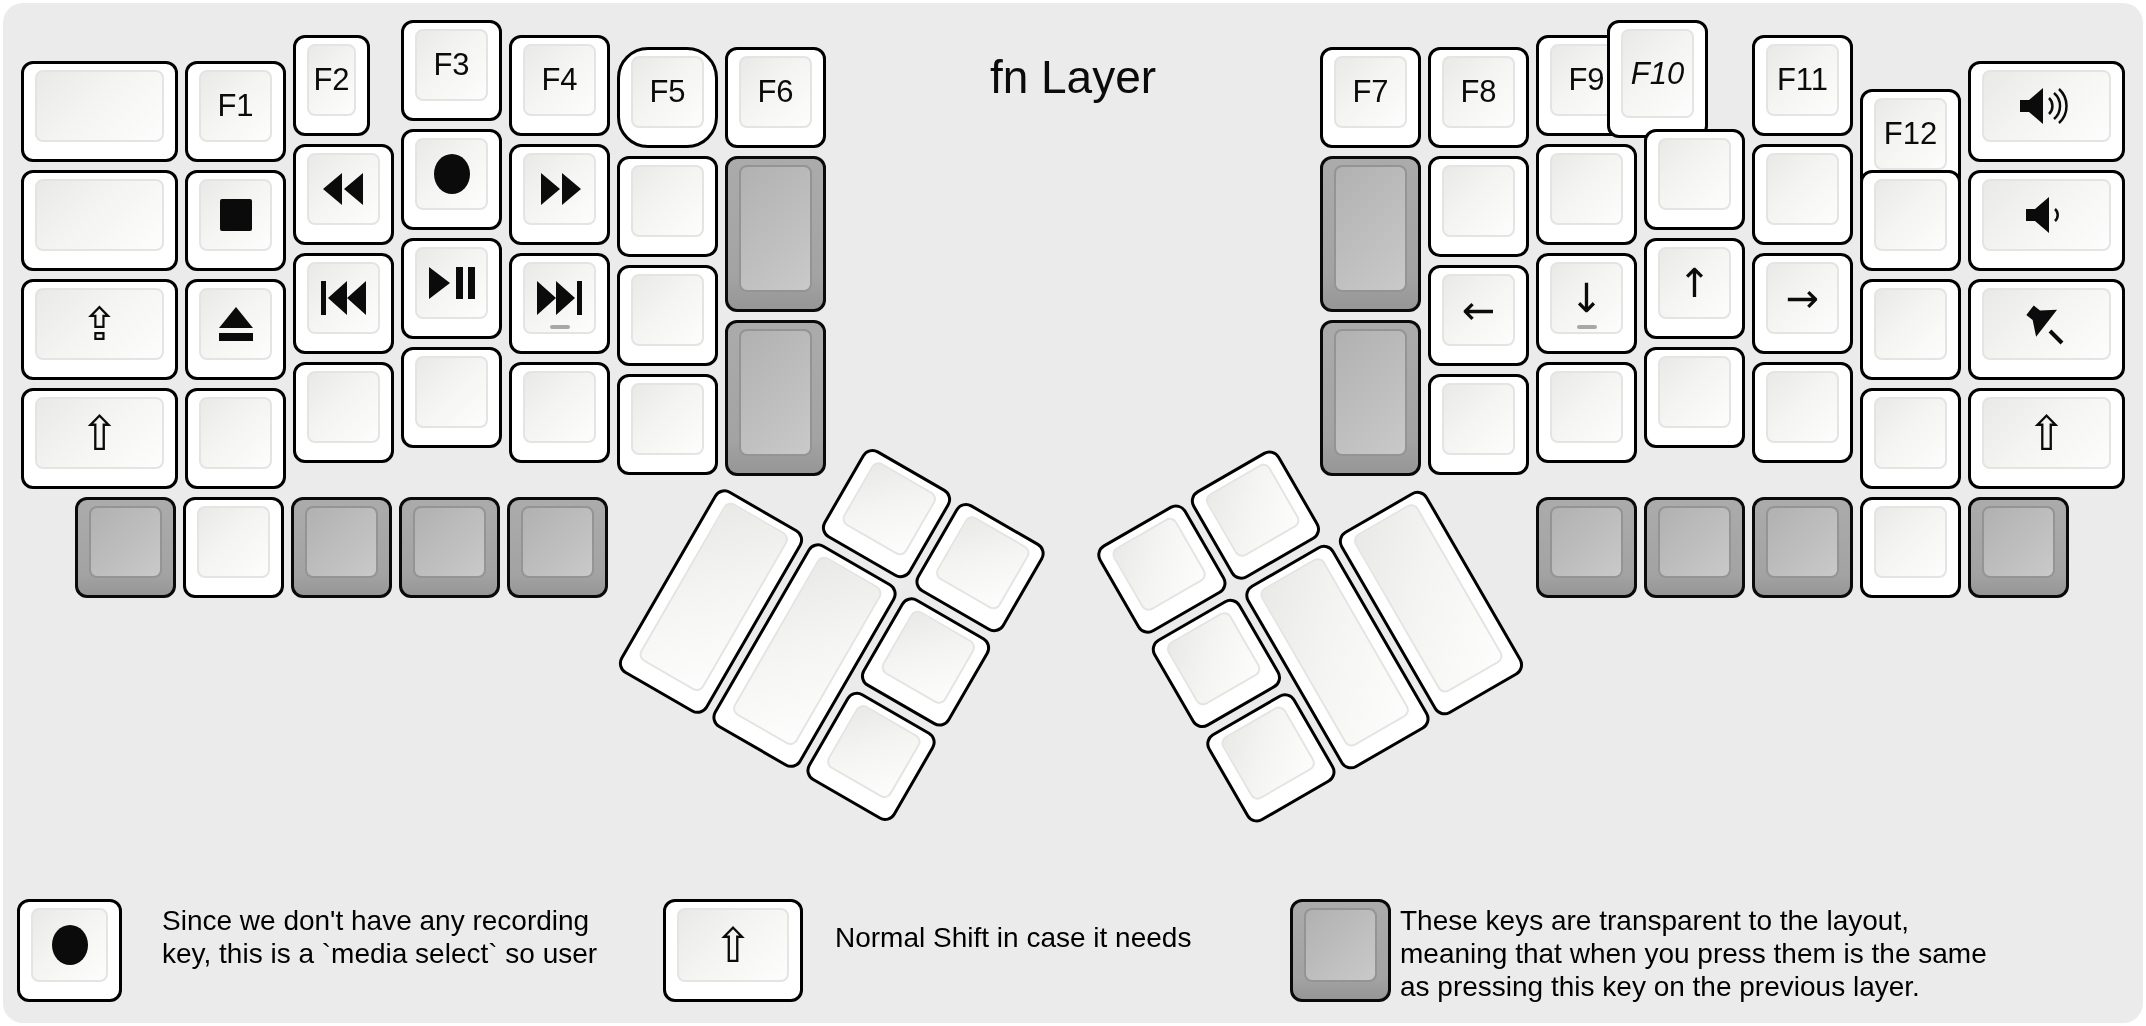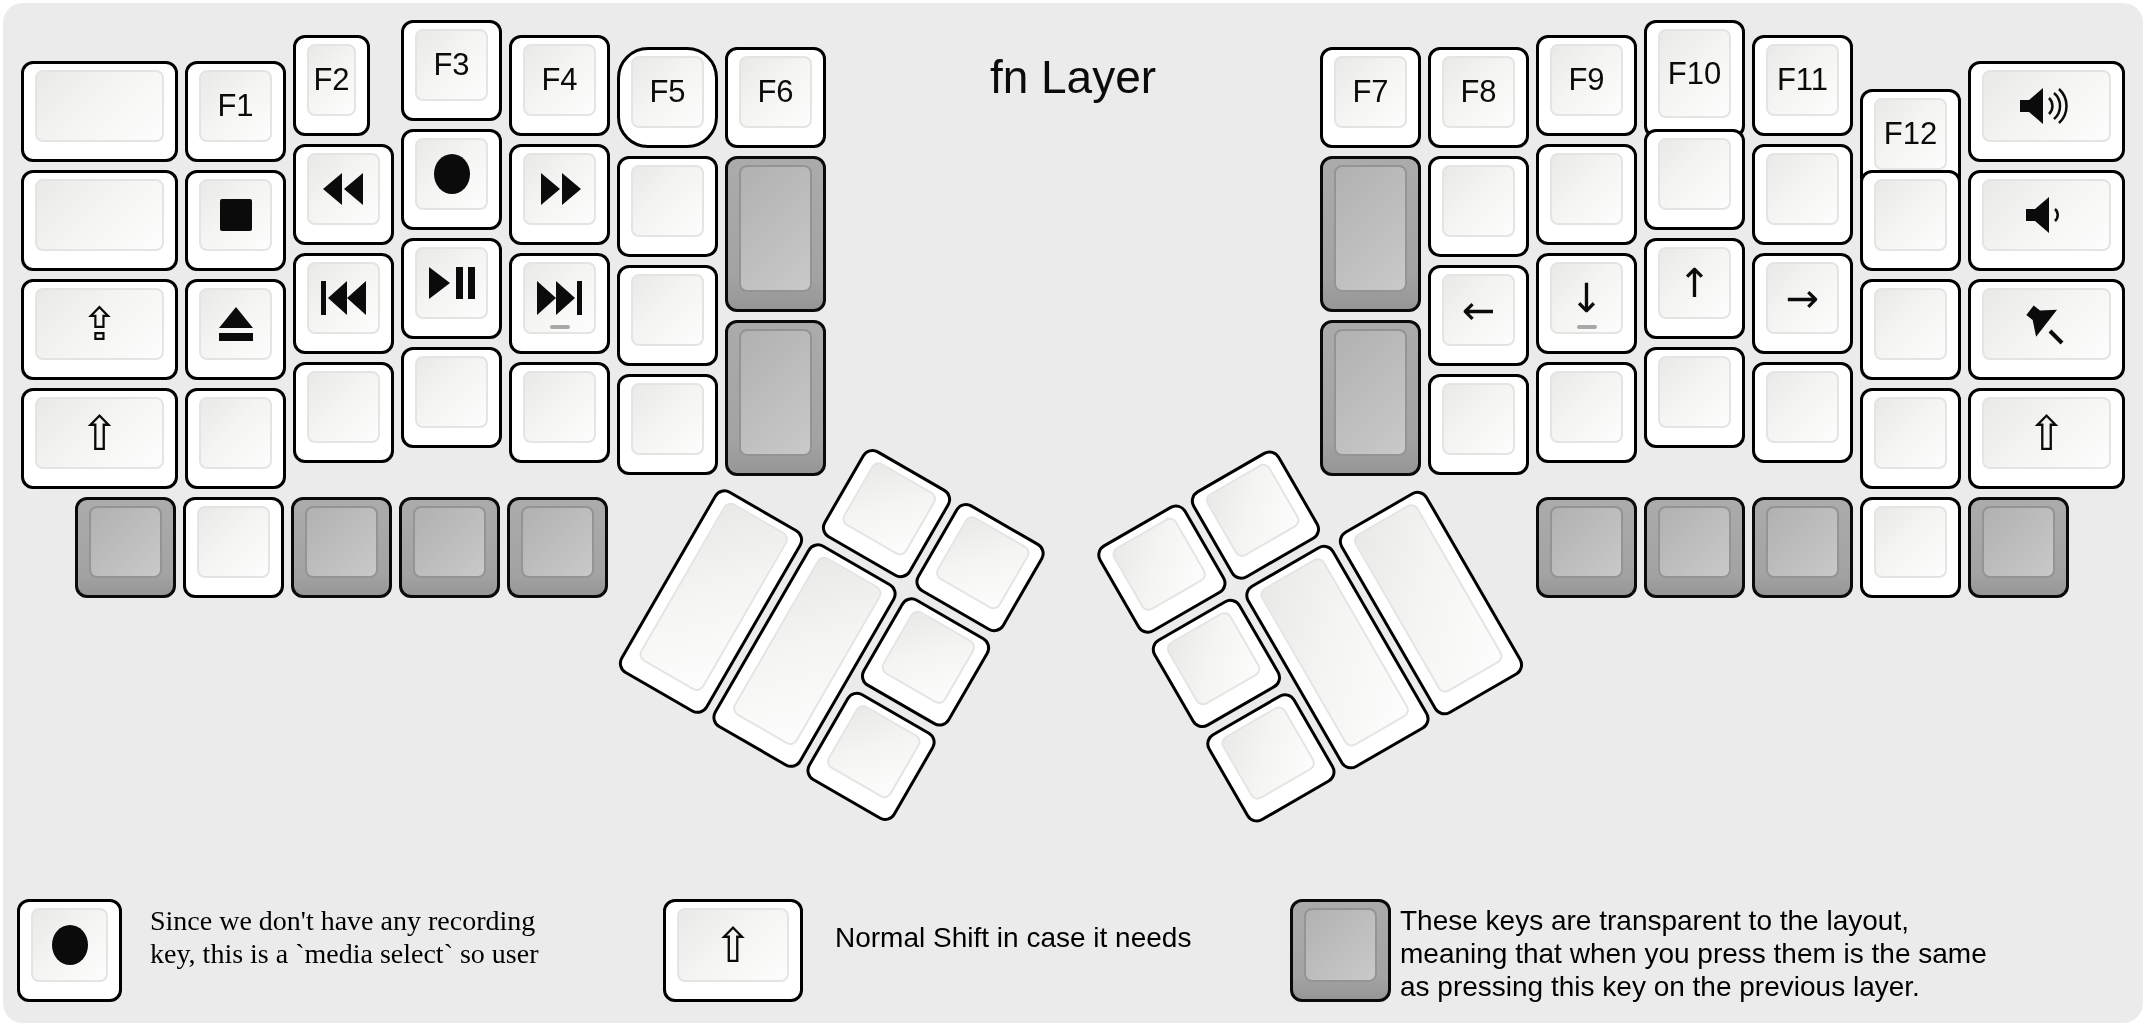"F10" div.key { font-style: none -> italic; left: 1644px -> 1607px }
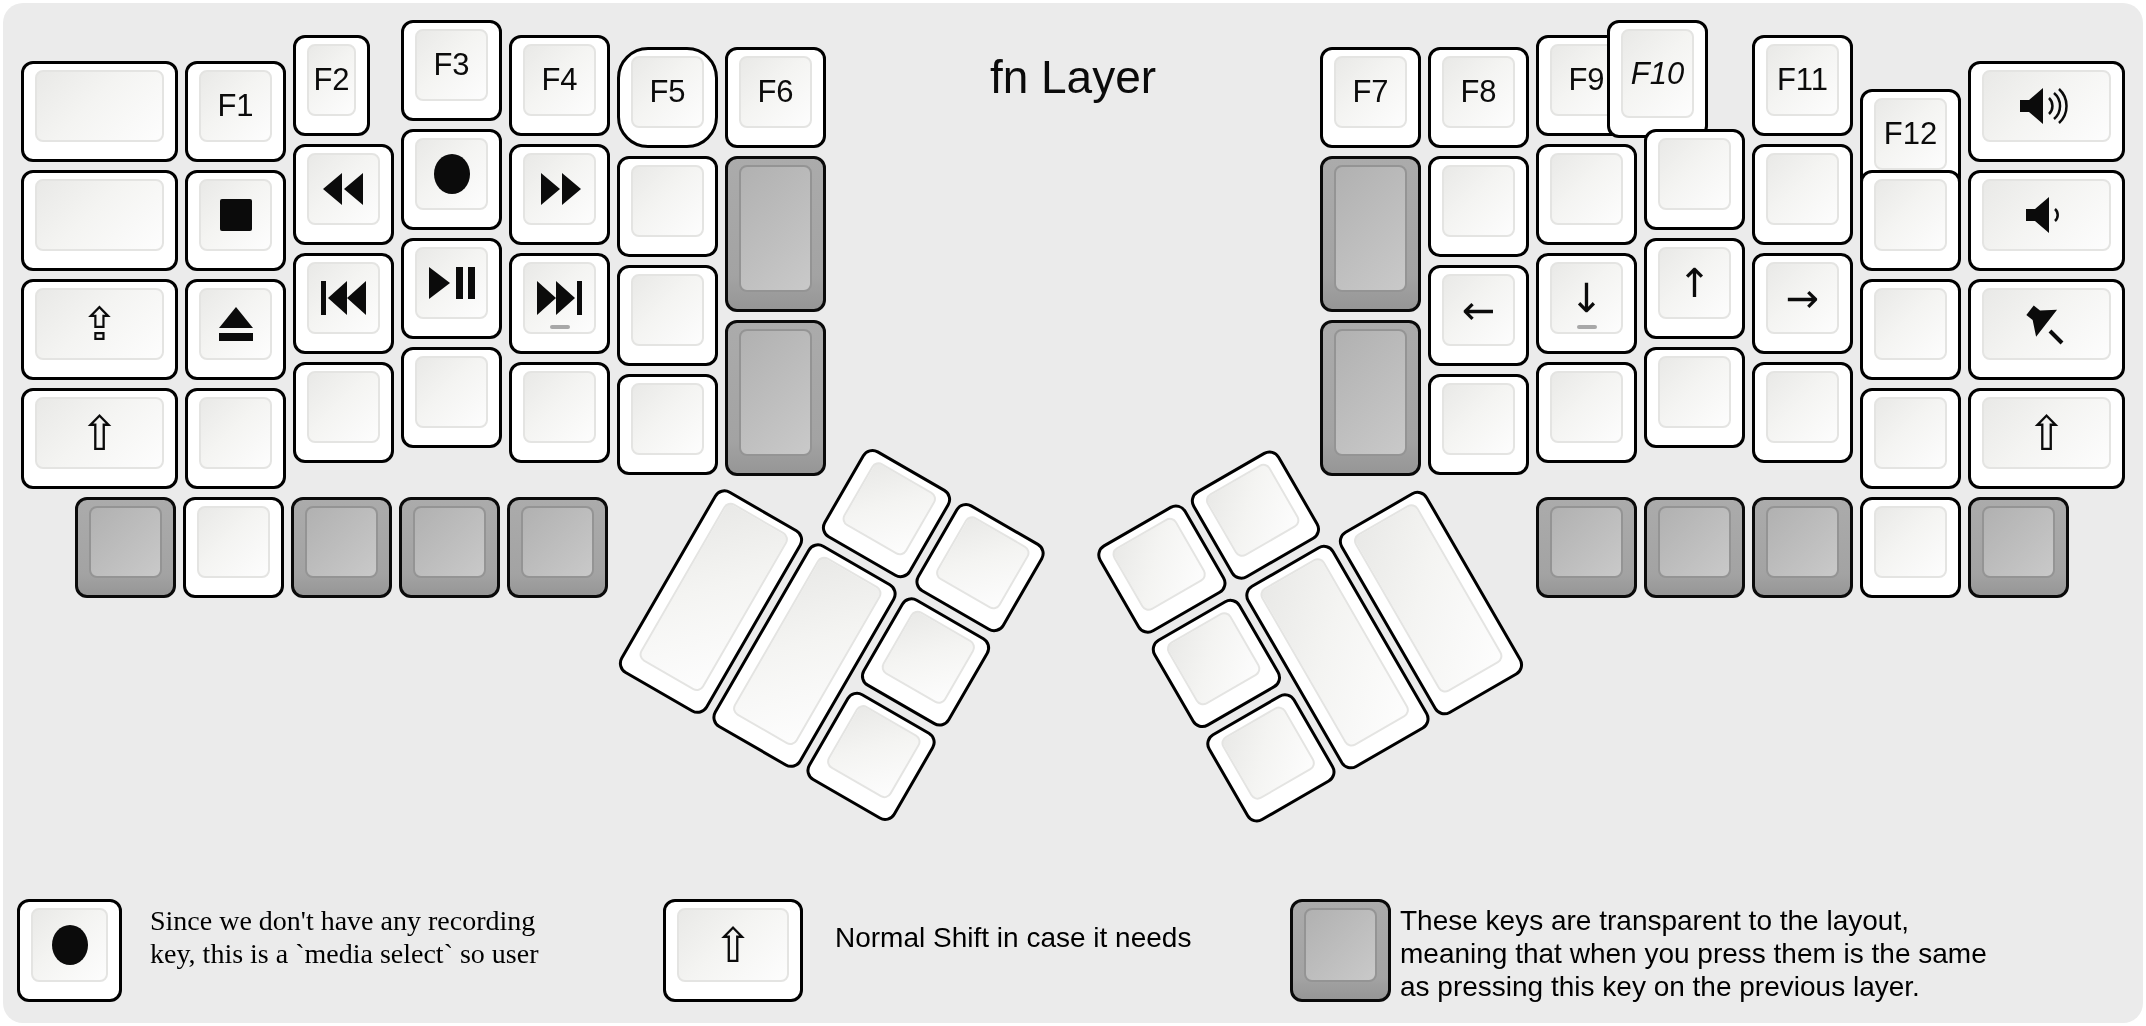"Since we don't have any" div.legend-text { font-family: Liberation Serif, serif -> none; left: 150px -> 162px }
